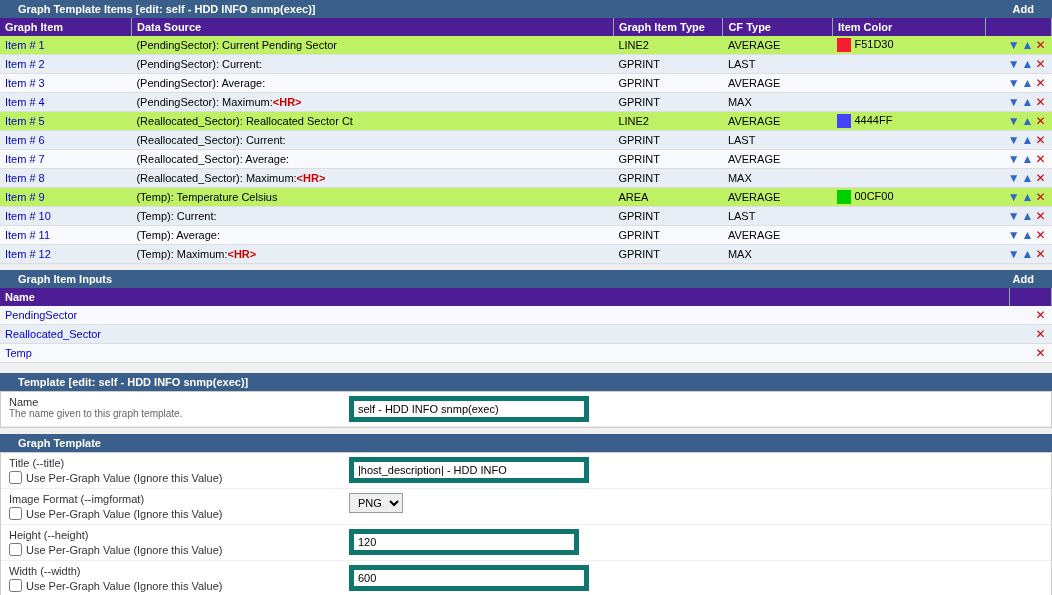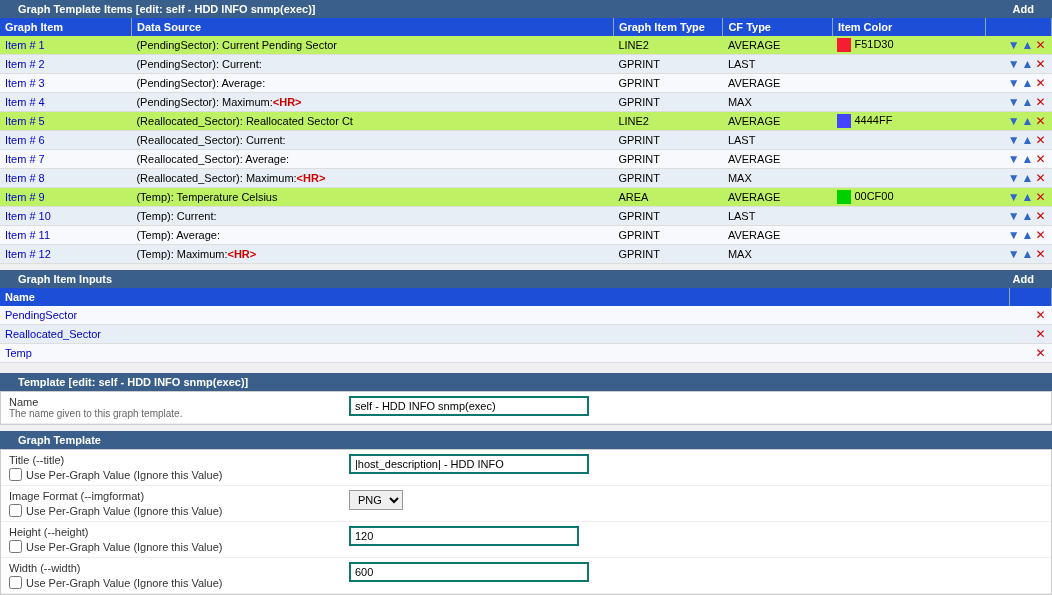"Graph Item" th { background: #1d4ed8 -> #4c1d95 }
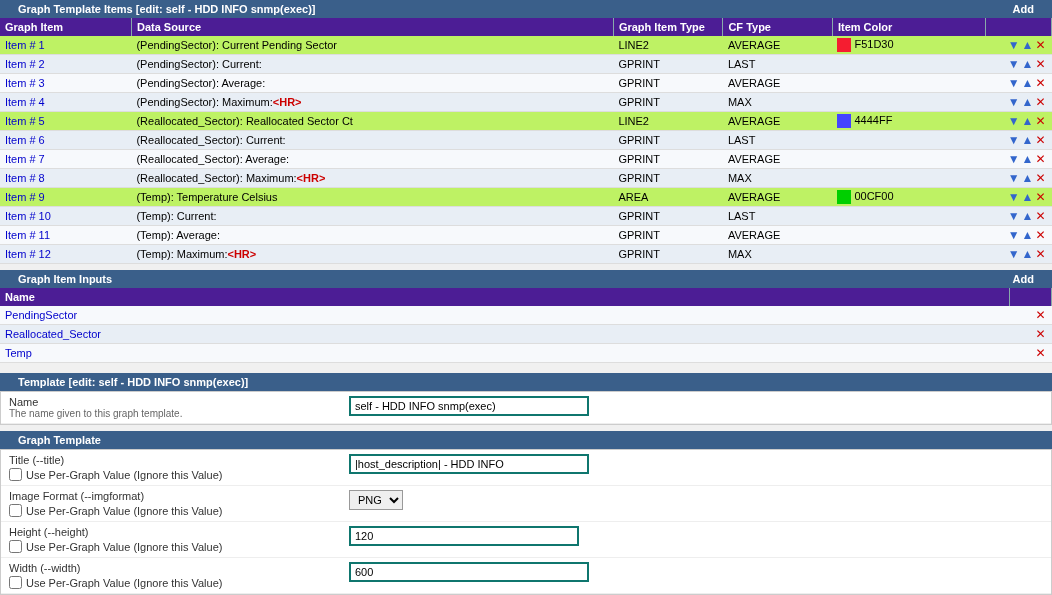"self - HDD INFO snmp(exec)" .template-form-input input[type=text] { border: 2px solid #0f766e -> 5px solid #0f766e }
